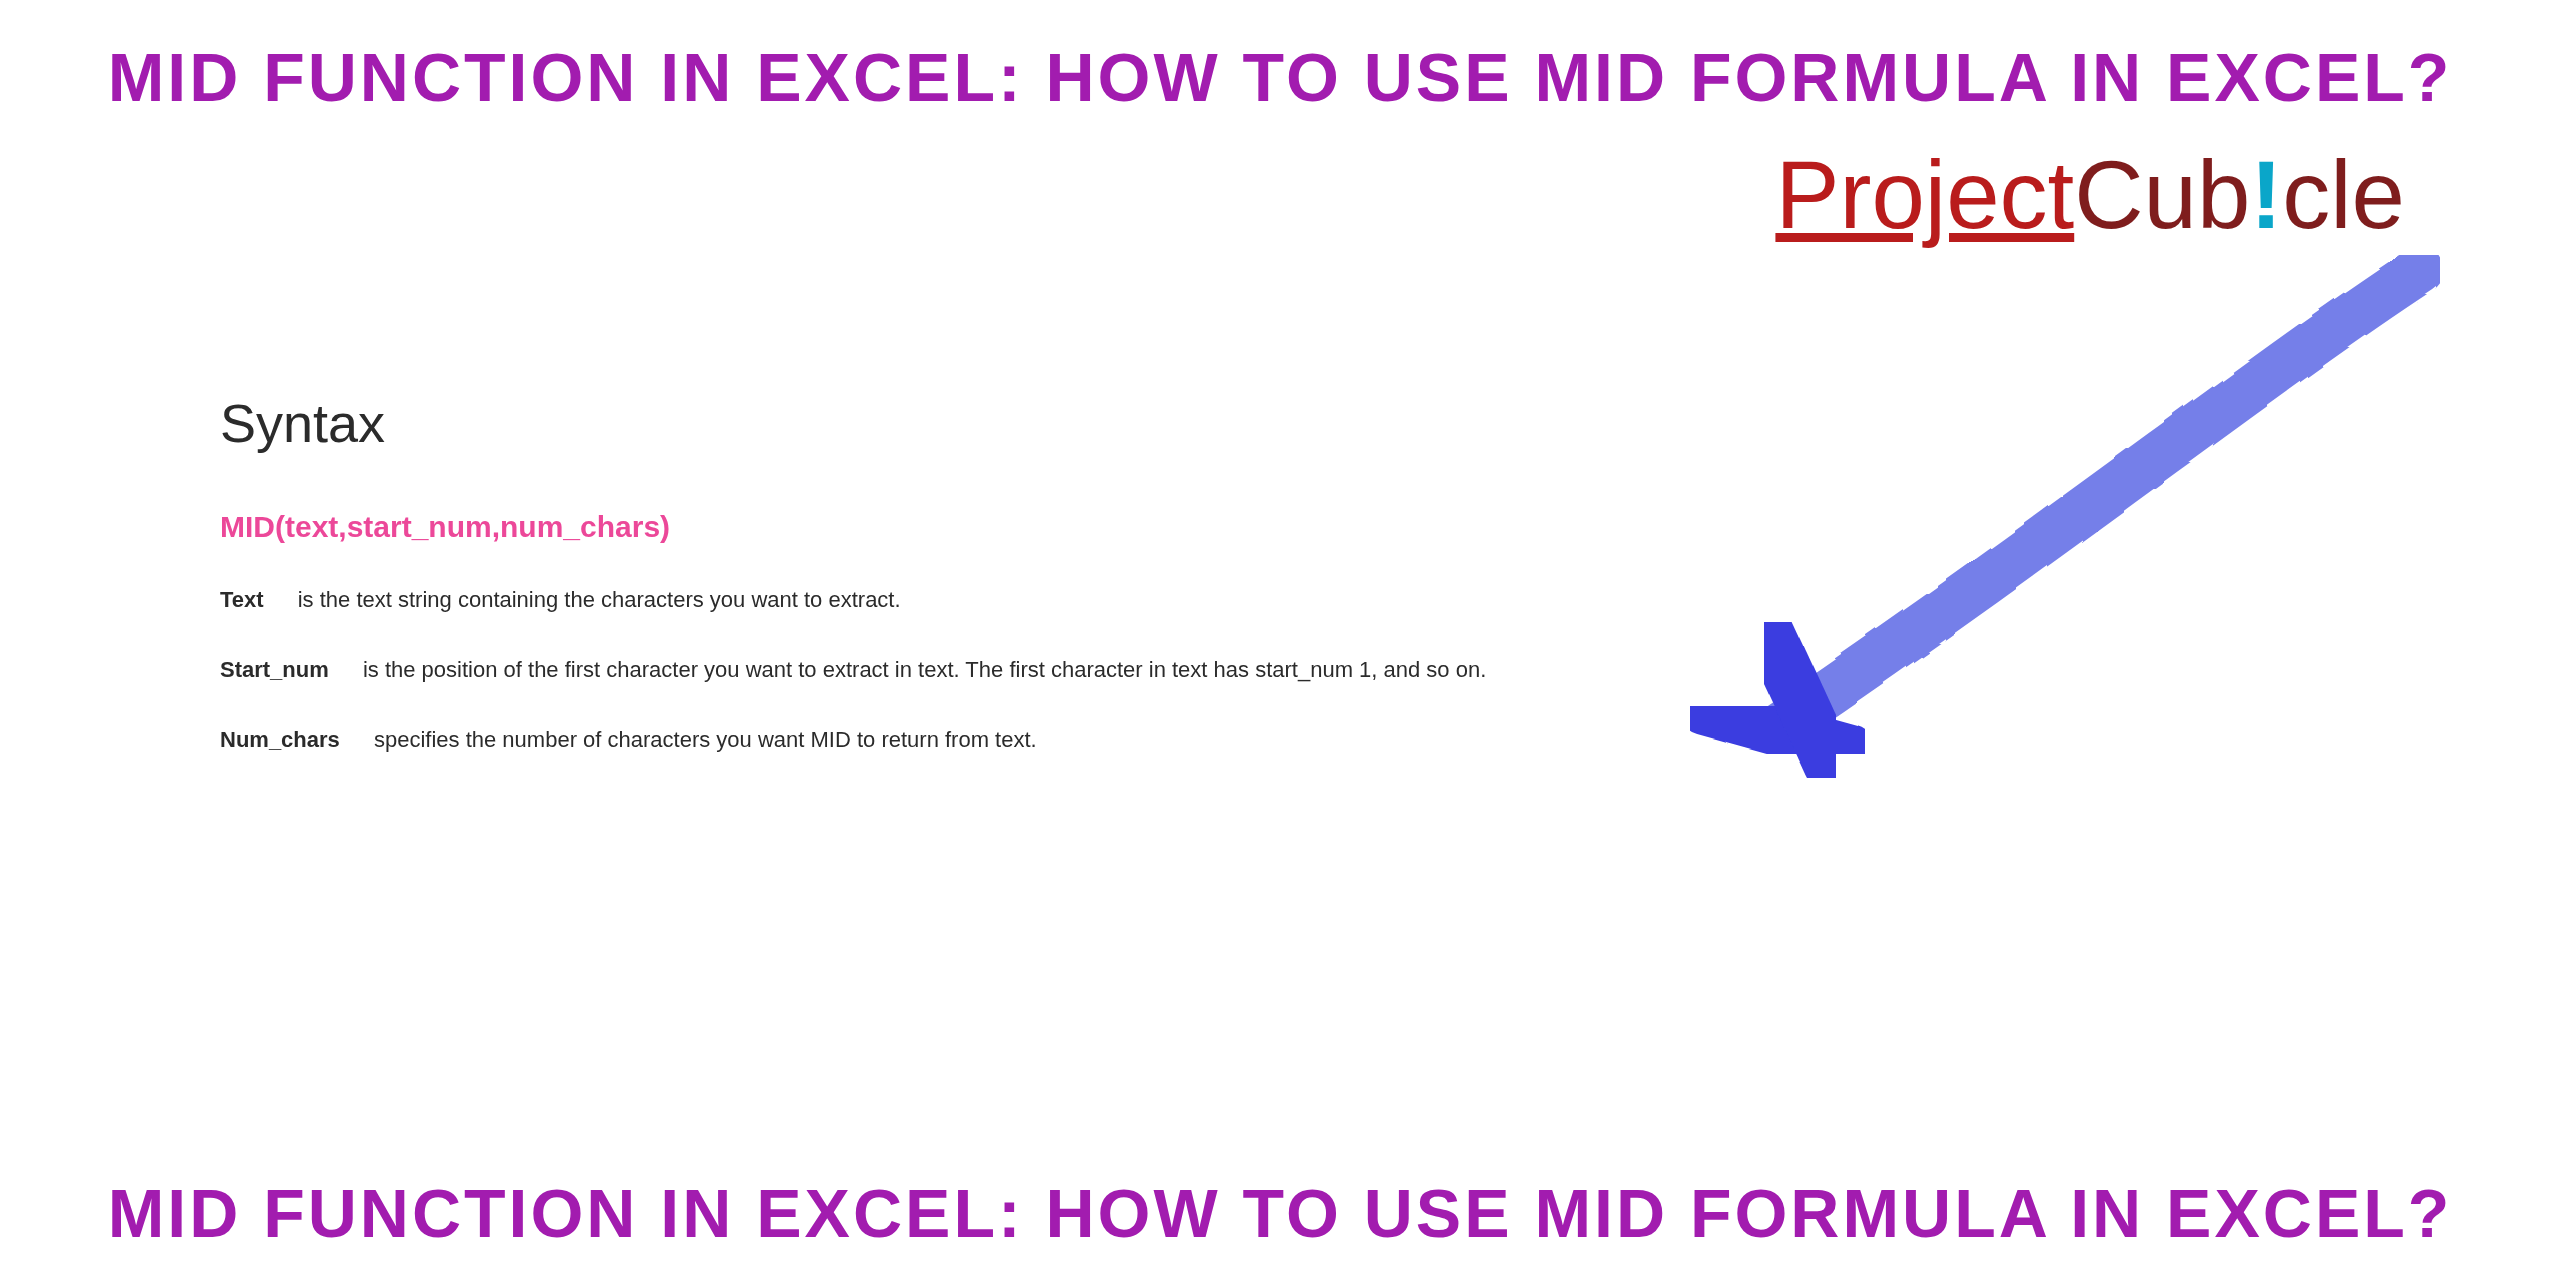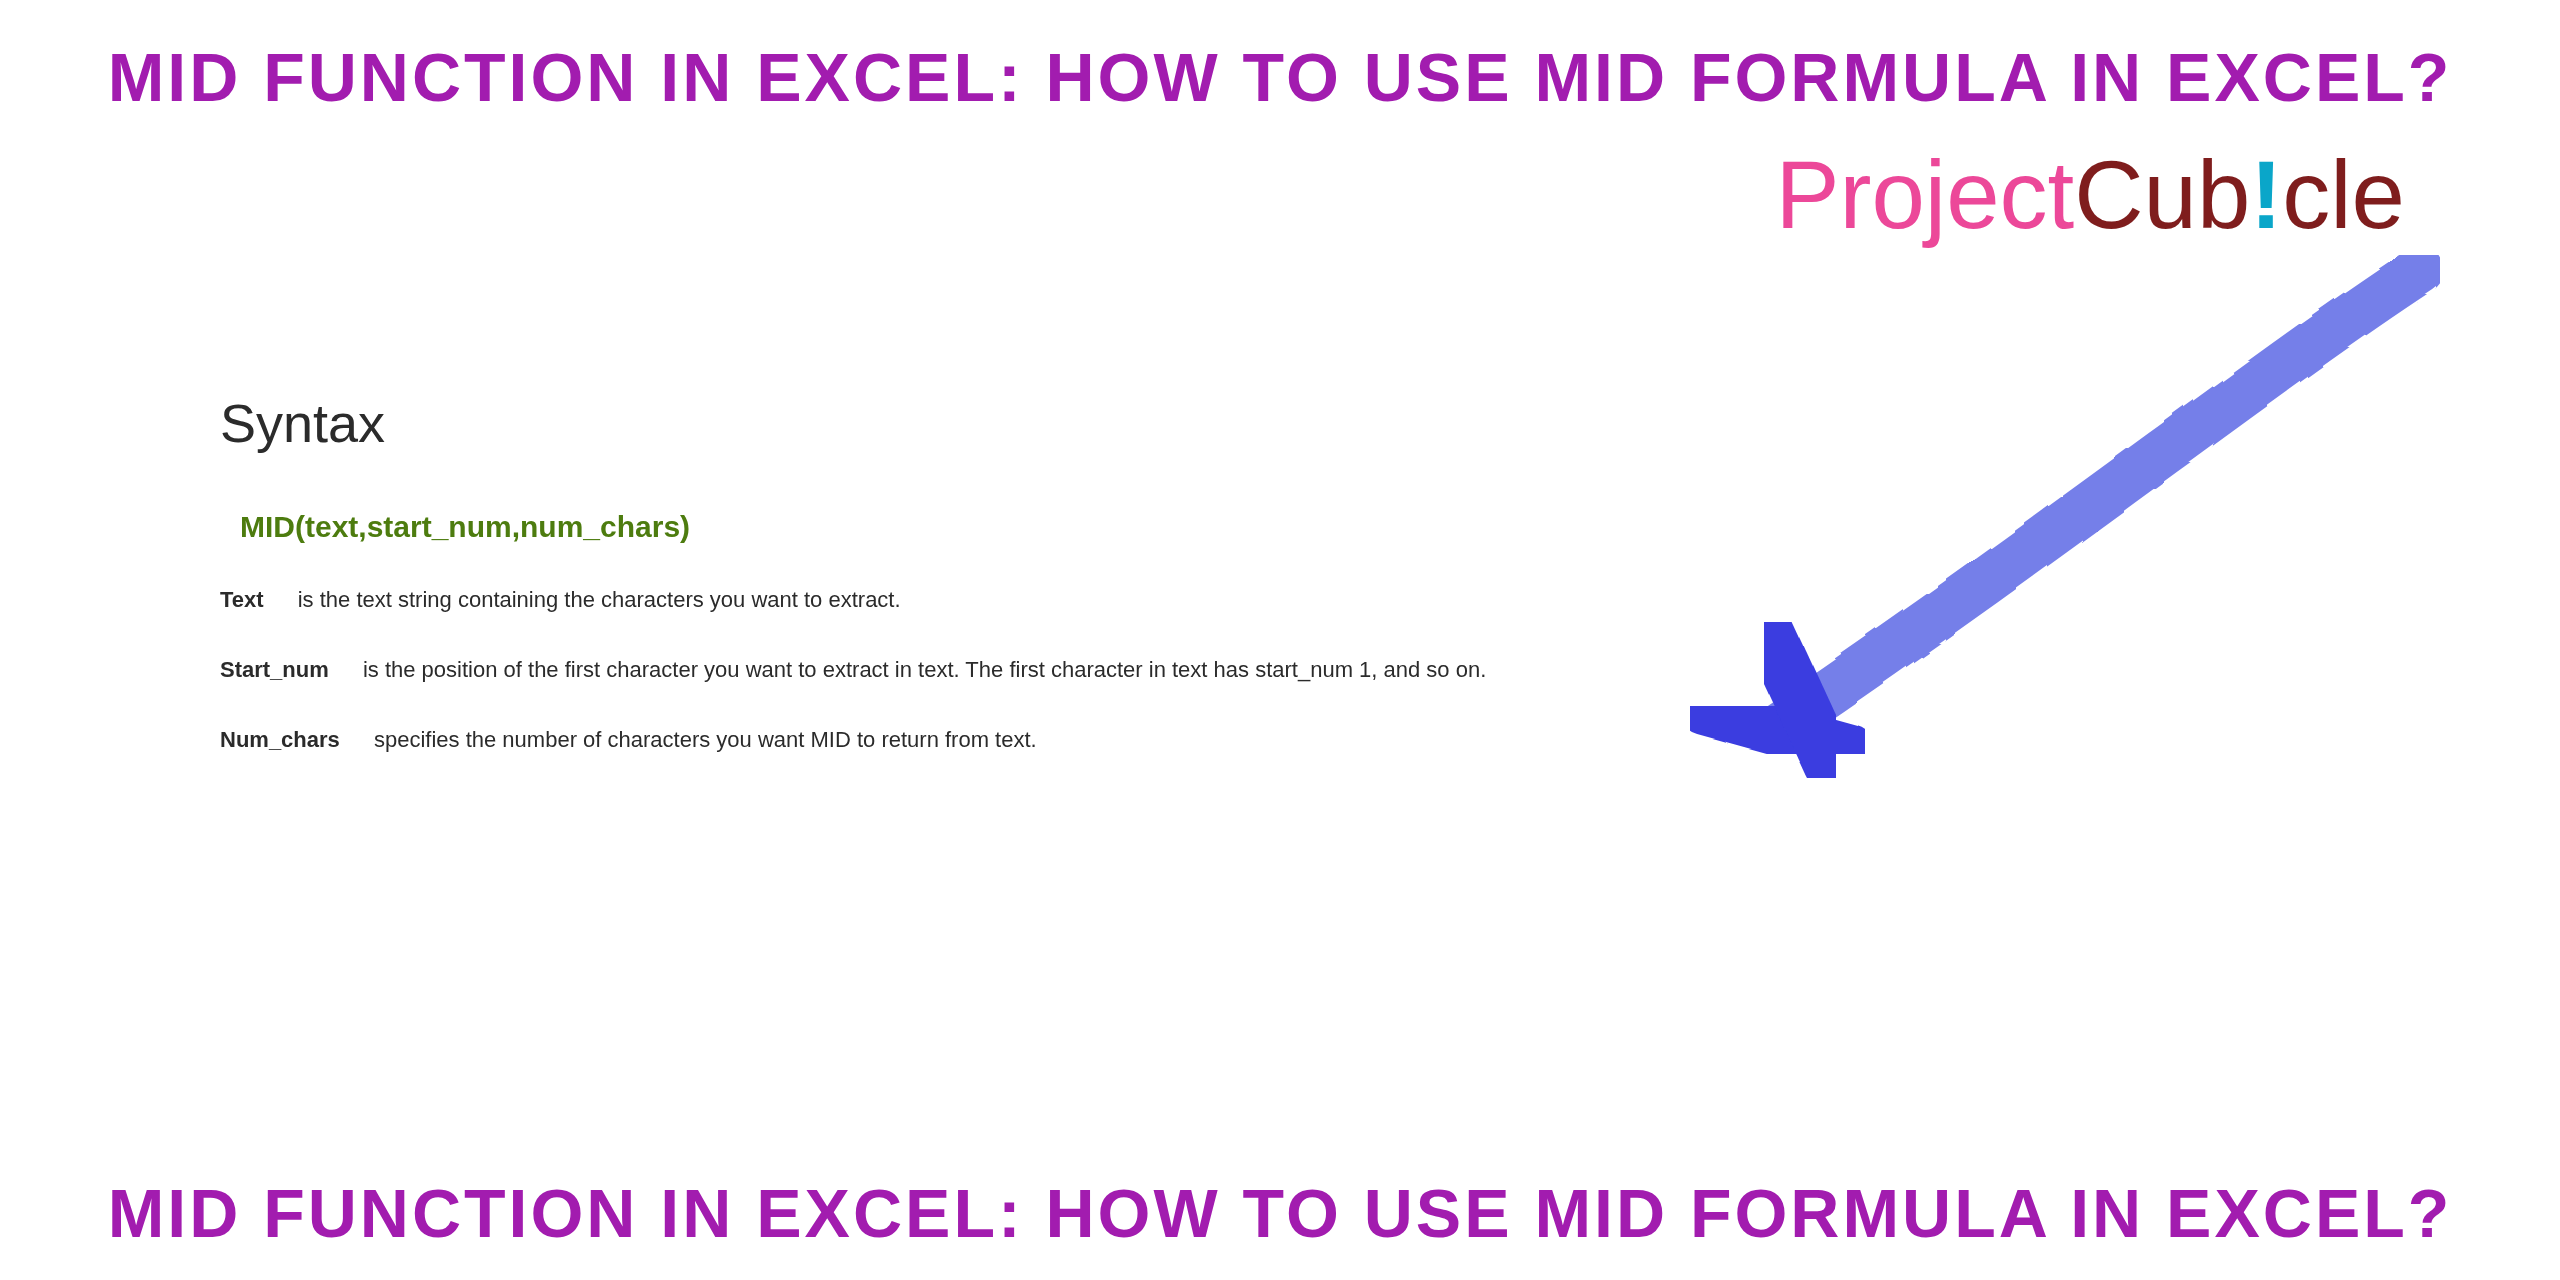"Project" .logo .p1 { color: #ec4899 -> #b91c1c; text-decoration: none -> underline }
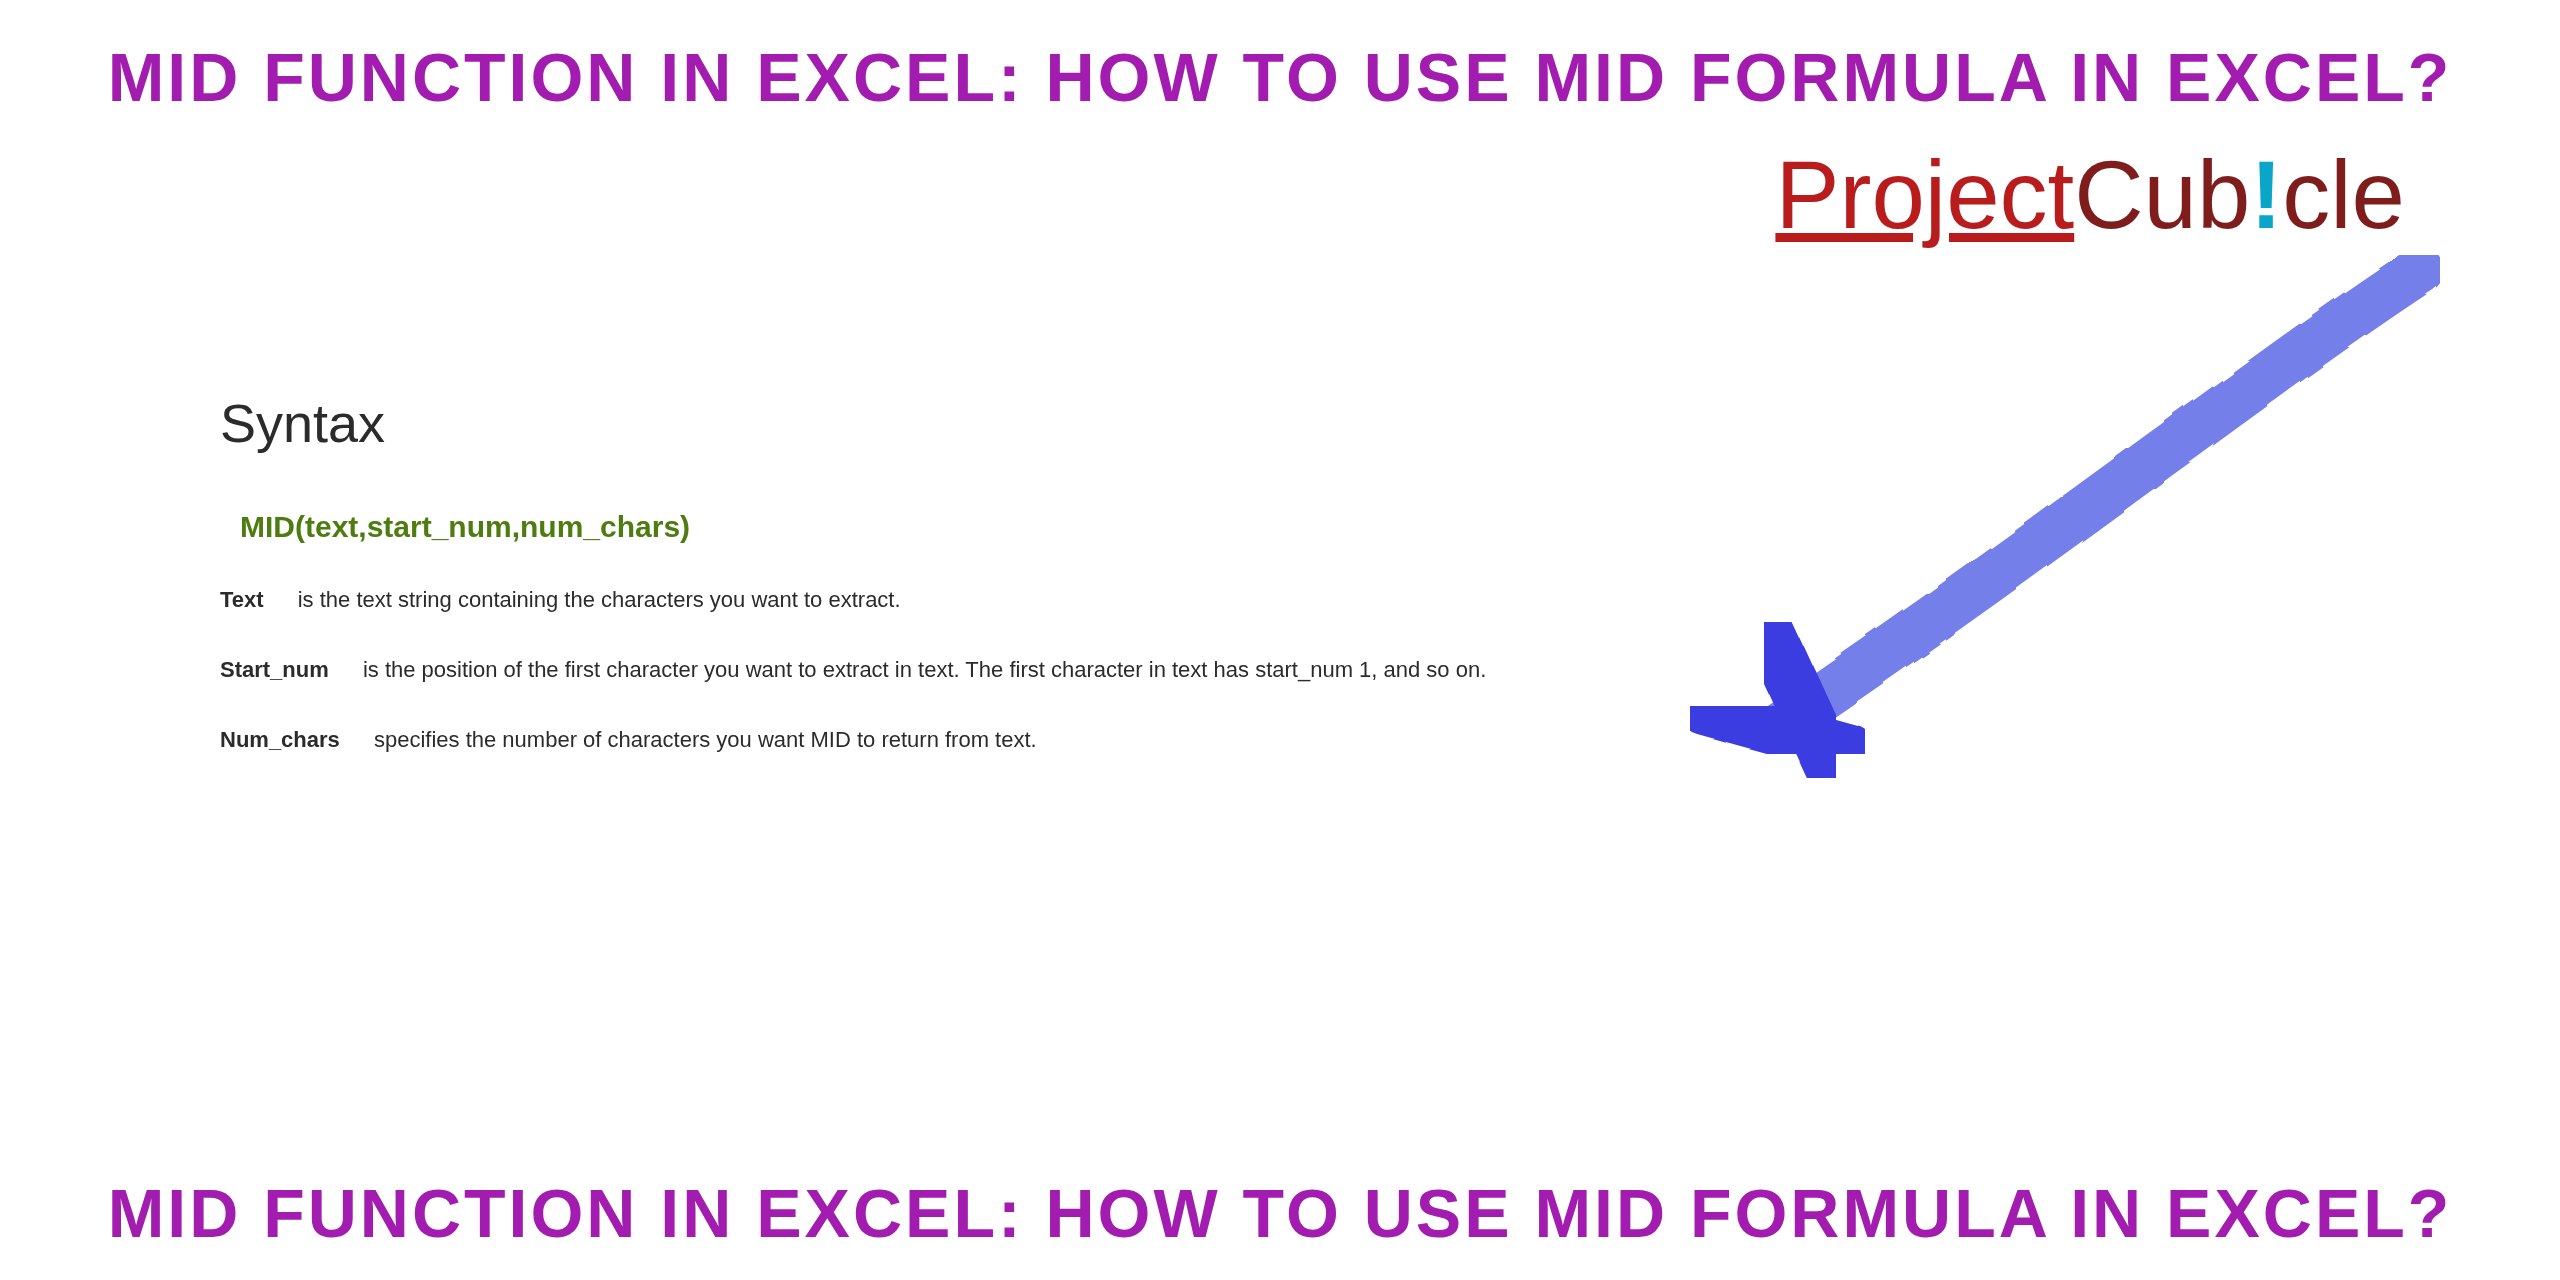"MID(text,start_num,num_chars)" .formula { color: #4d7c0f -> #ec4899; margin-left: 20px -> none }
